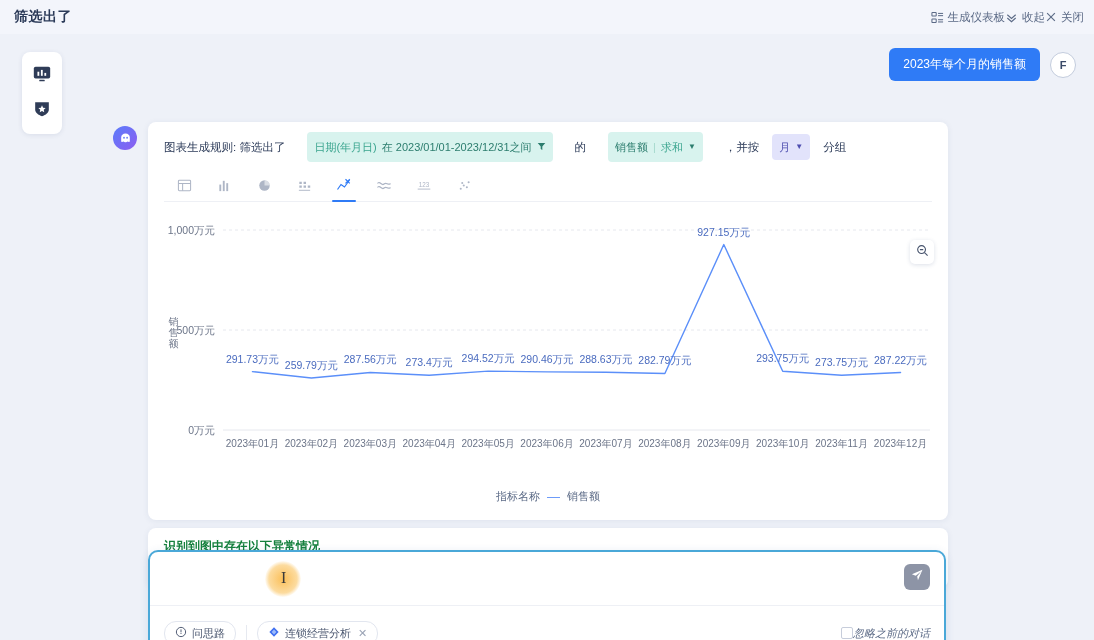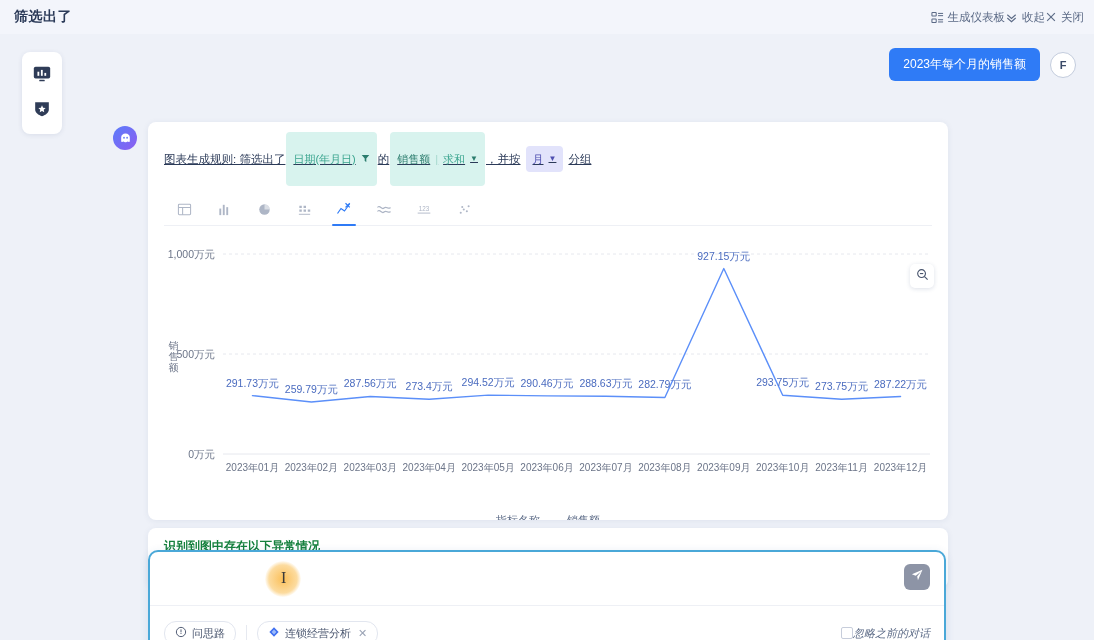"图表生成规则: 筛选出了" .rule-line { gap: 0 -> 8px; text-decoration: underline -> none }
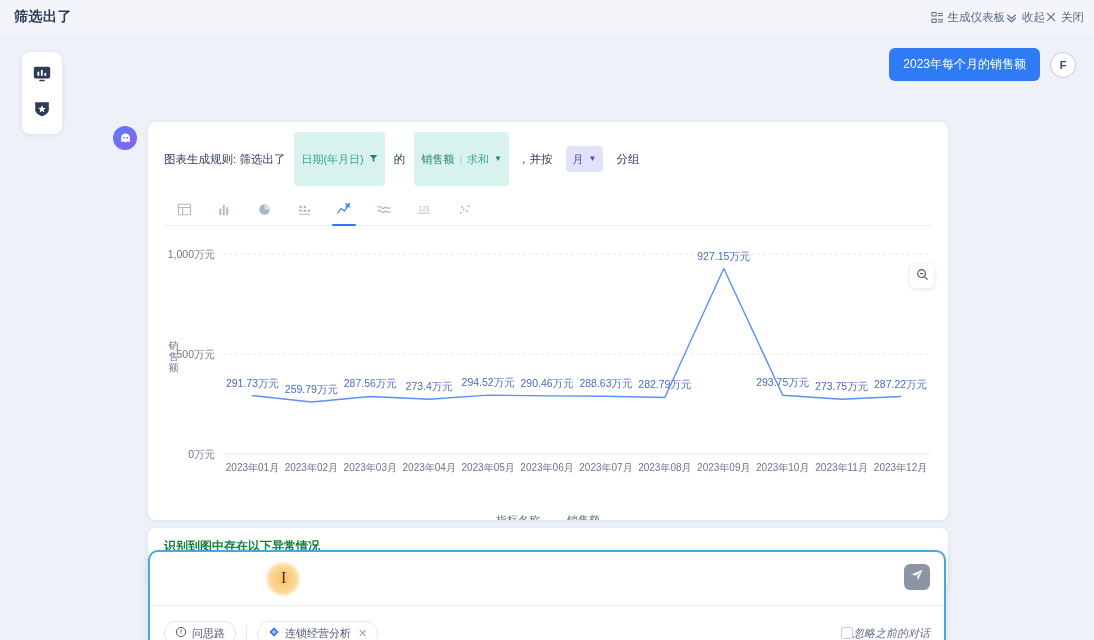"日期(年月日)" .chip { margin: 0 1px -> 0 14px; padding: 17px 7px -> 5px 7px }
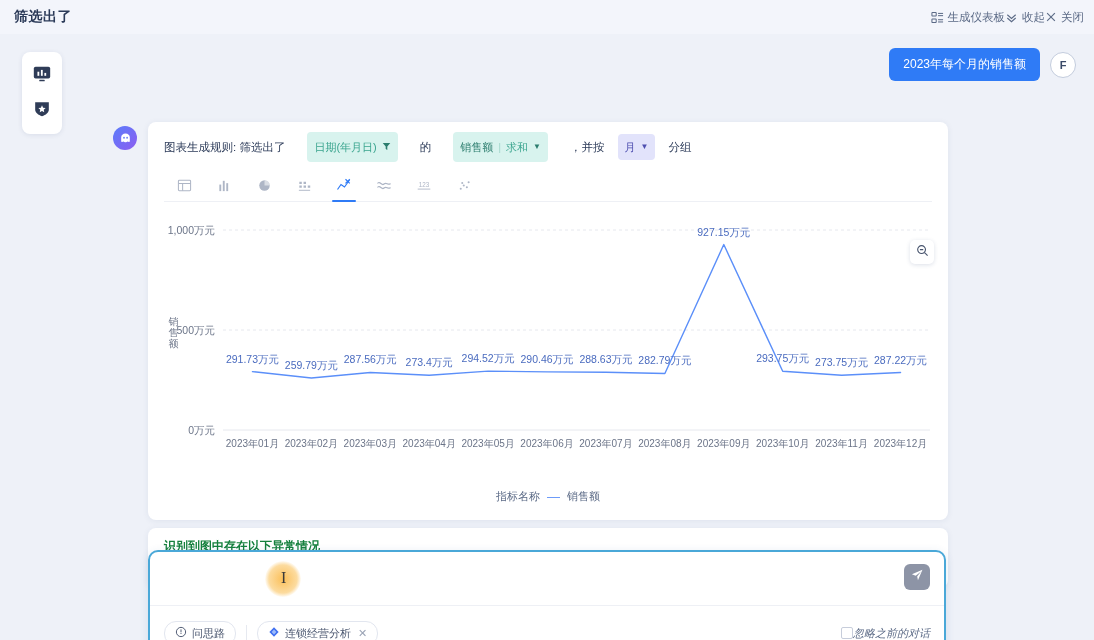"在 2023/01/01-2023/12/31之间" span { html: none -> <span>在 2023/01/01-2023/12/31之间</span> }
